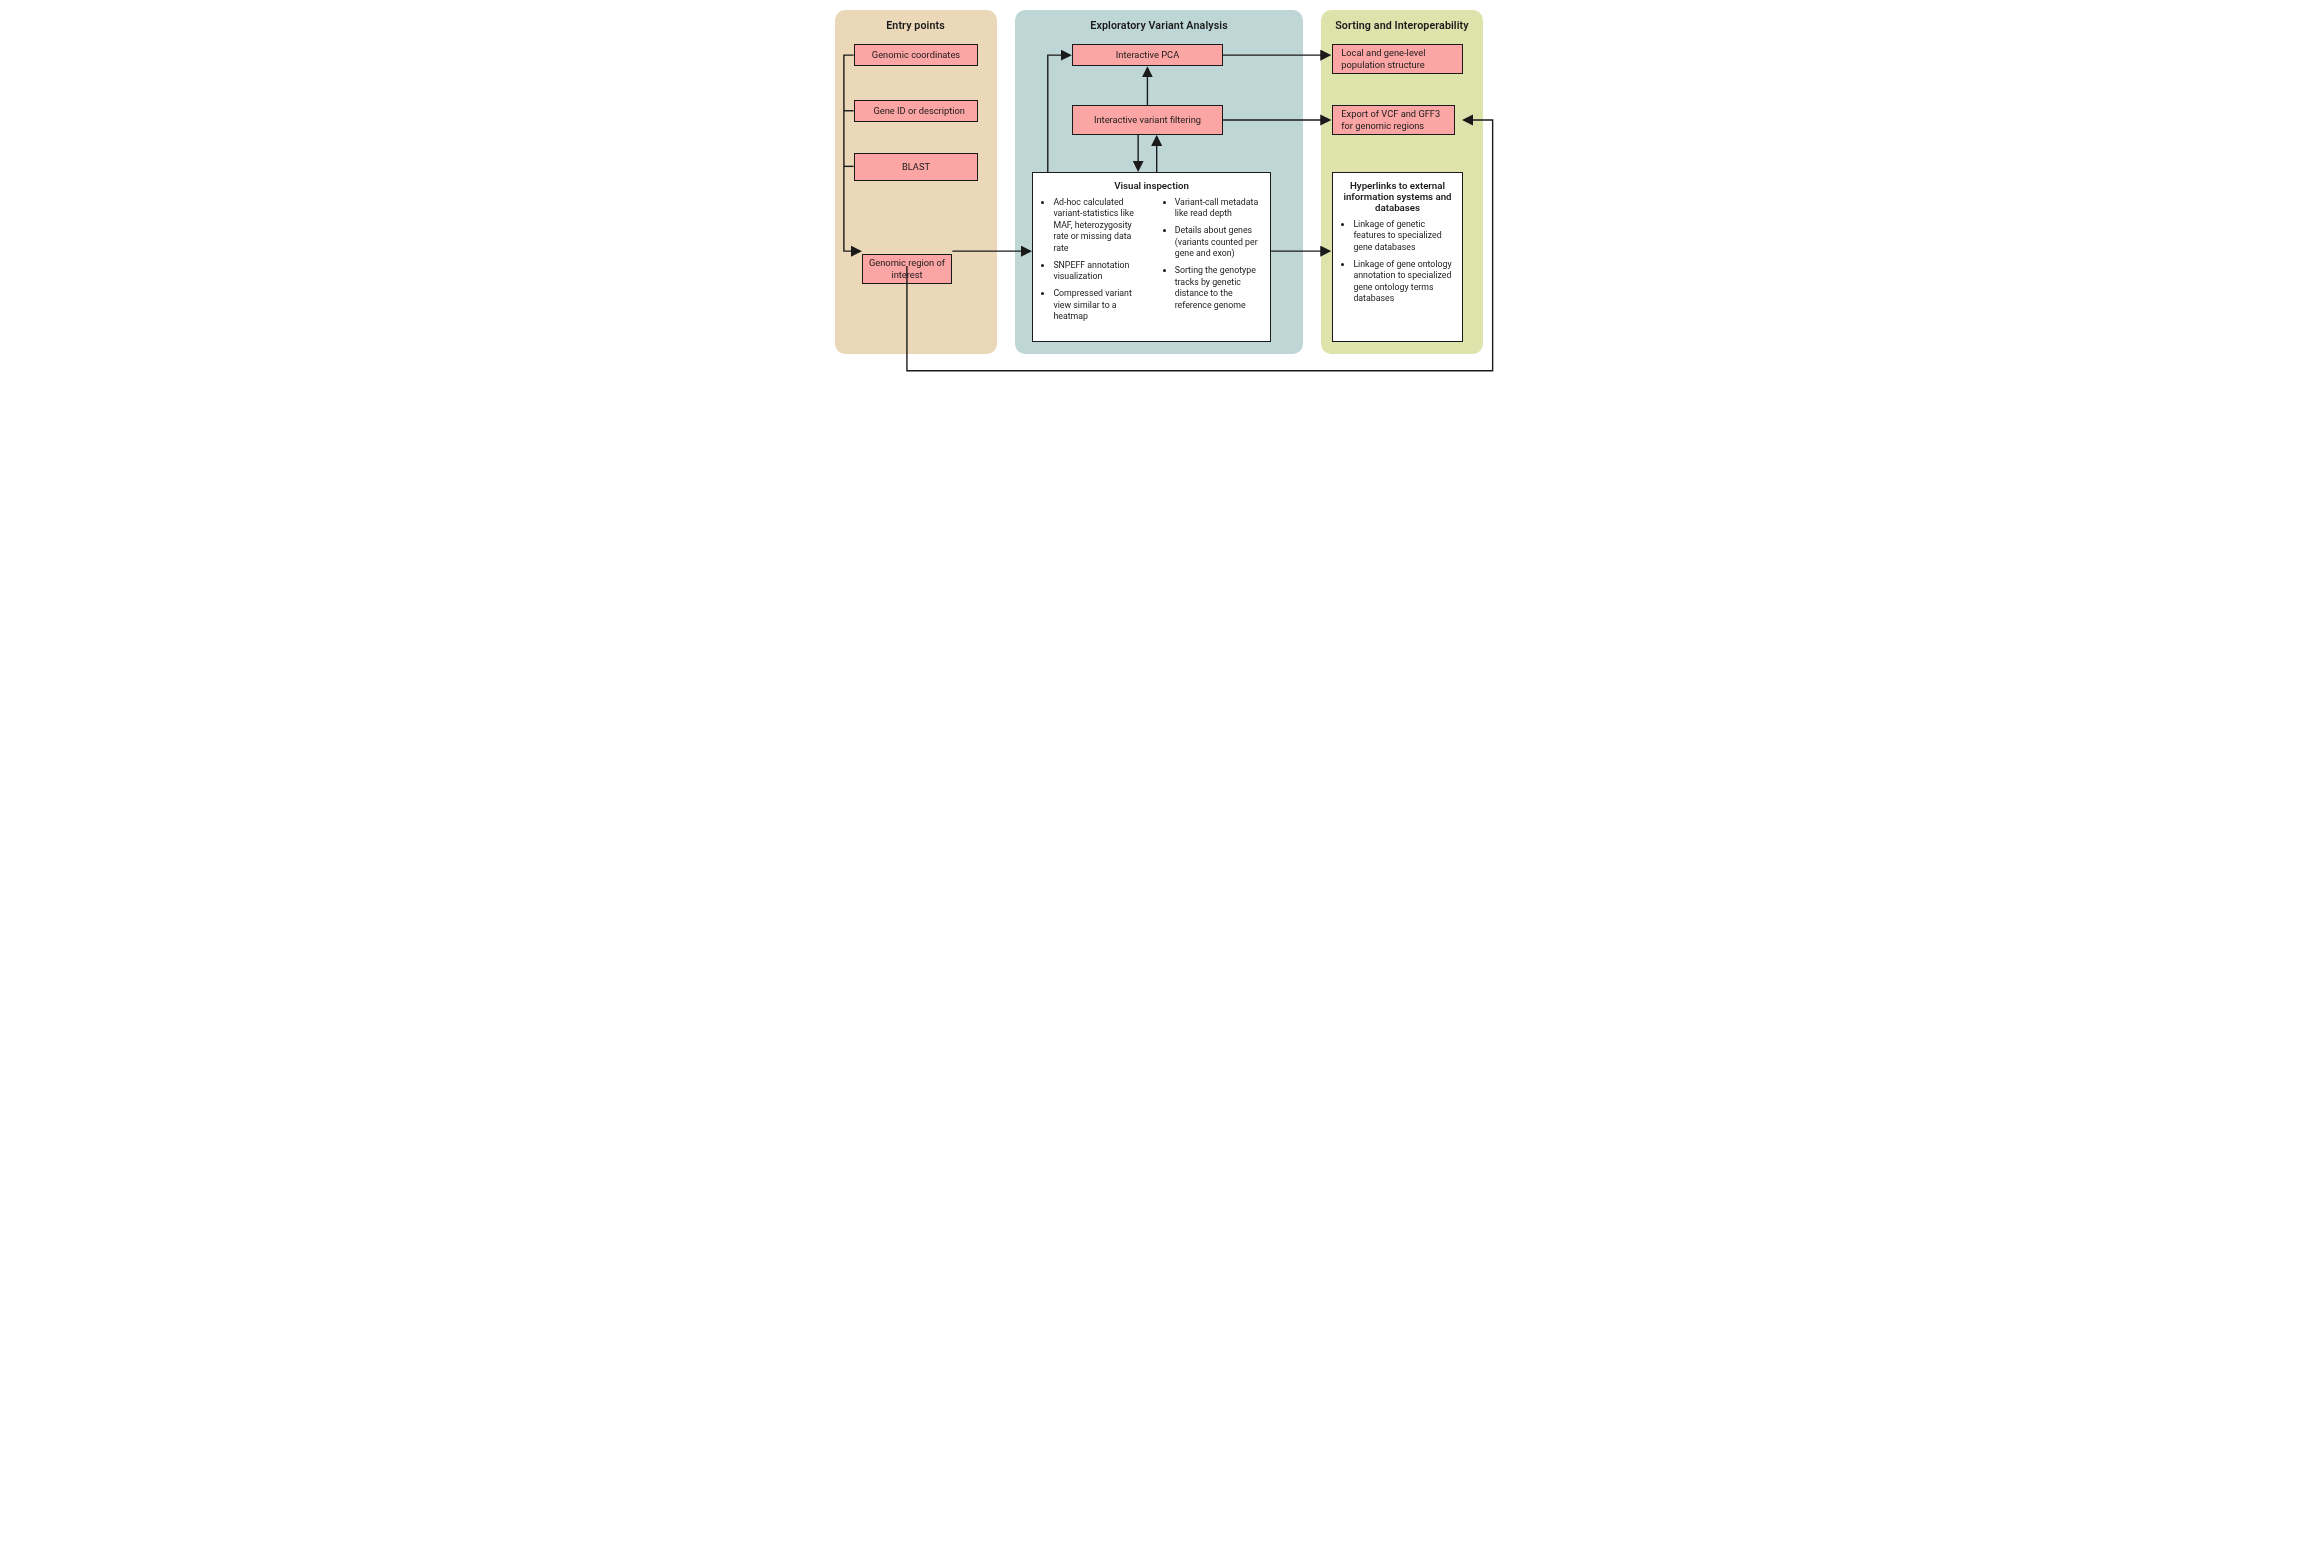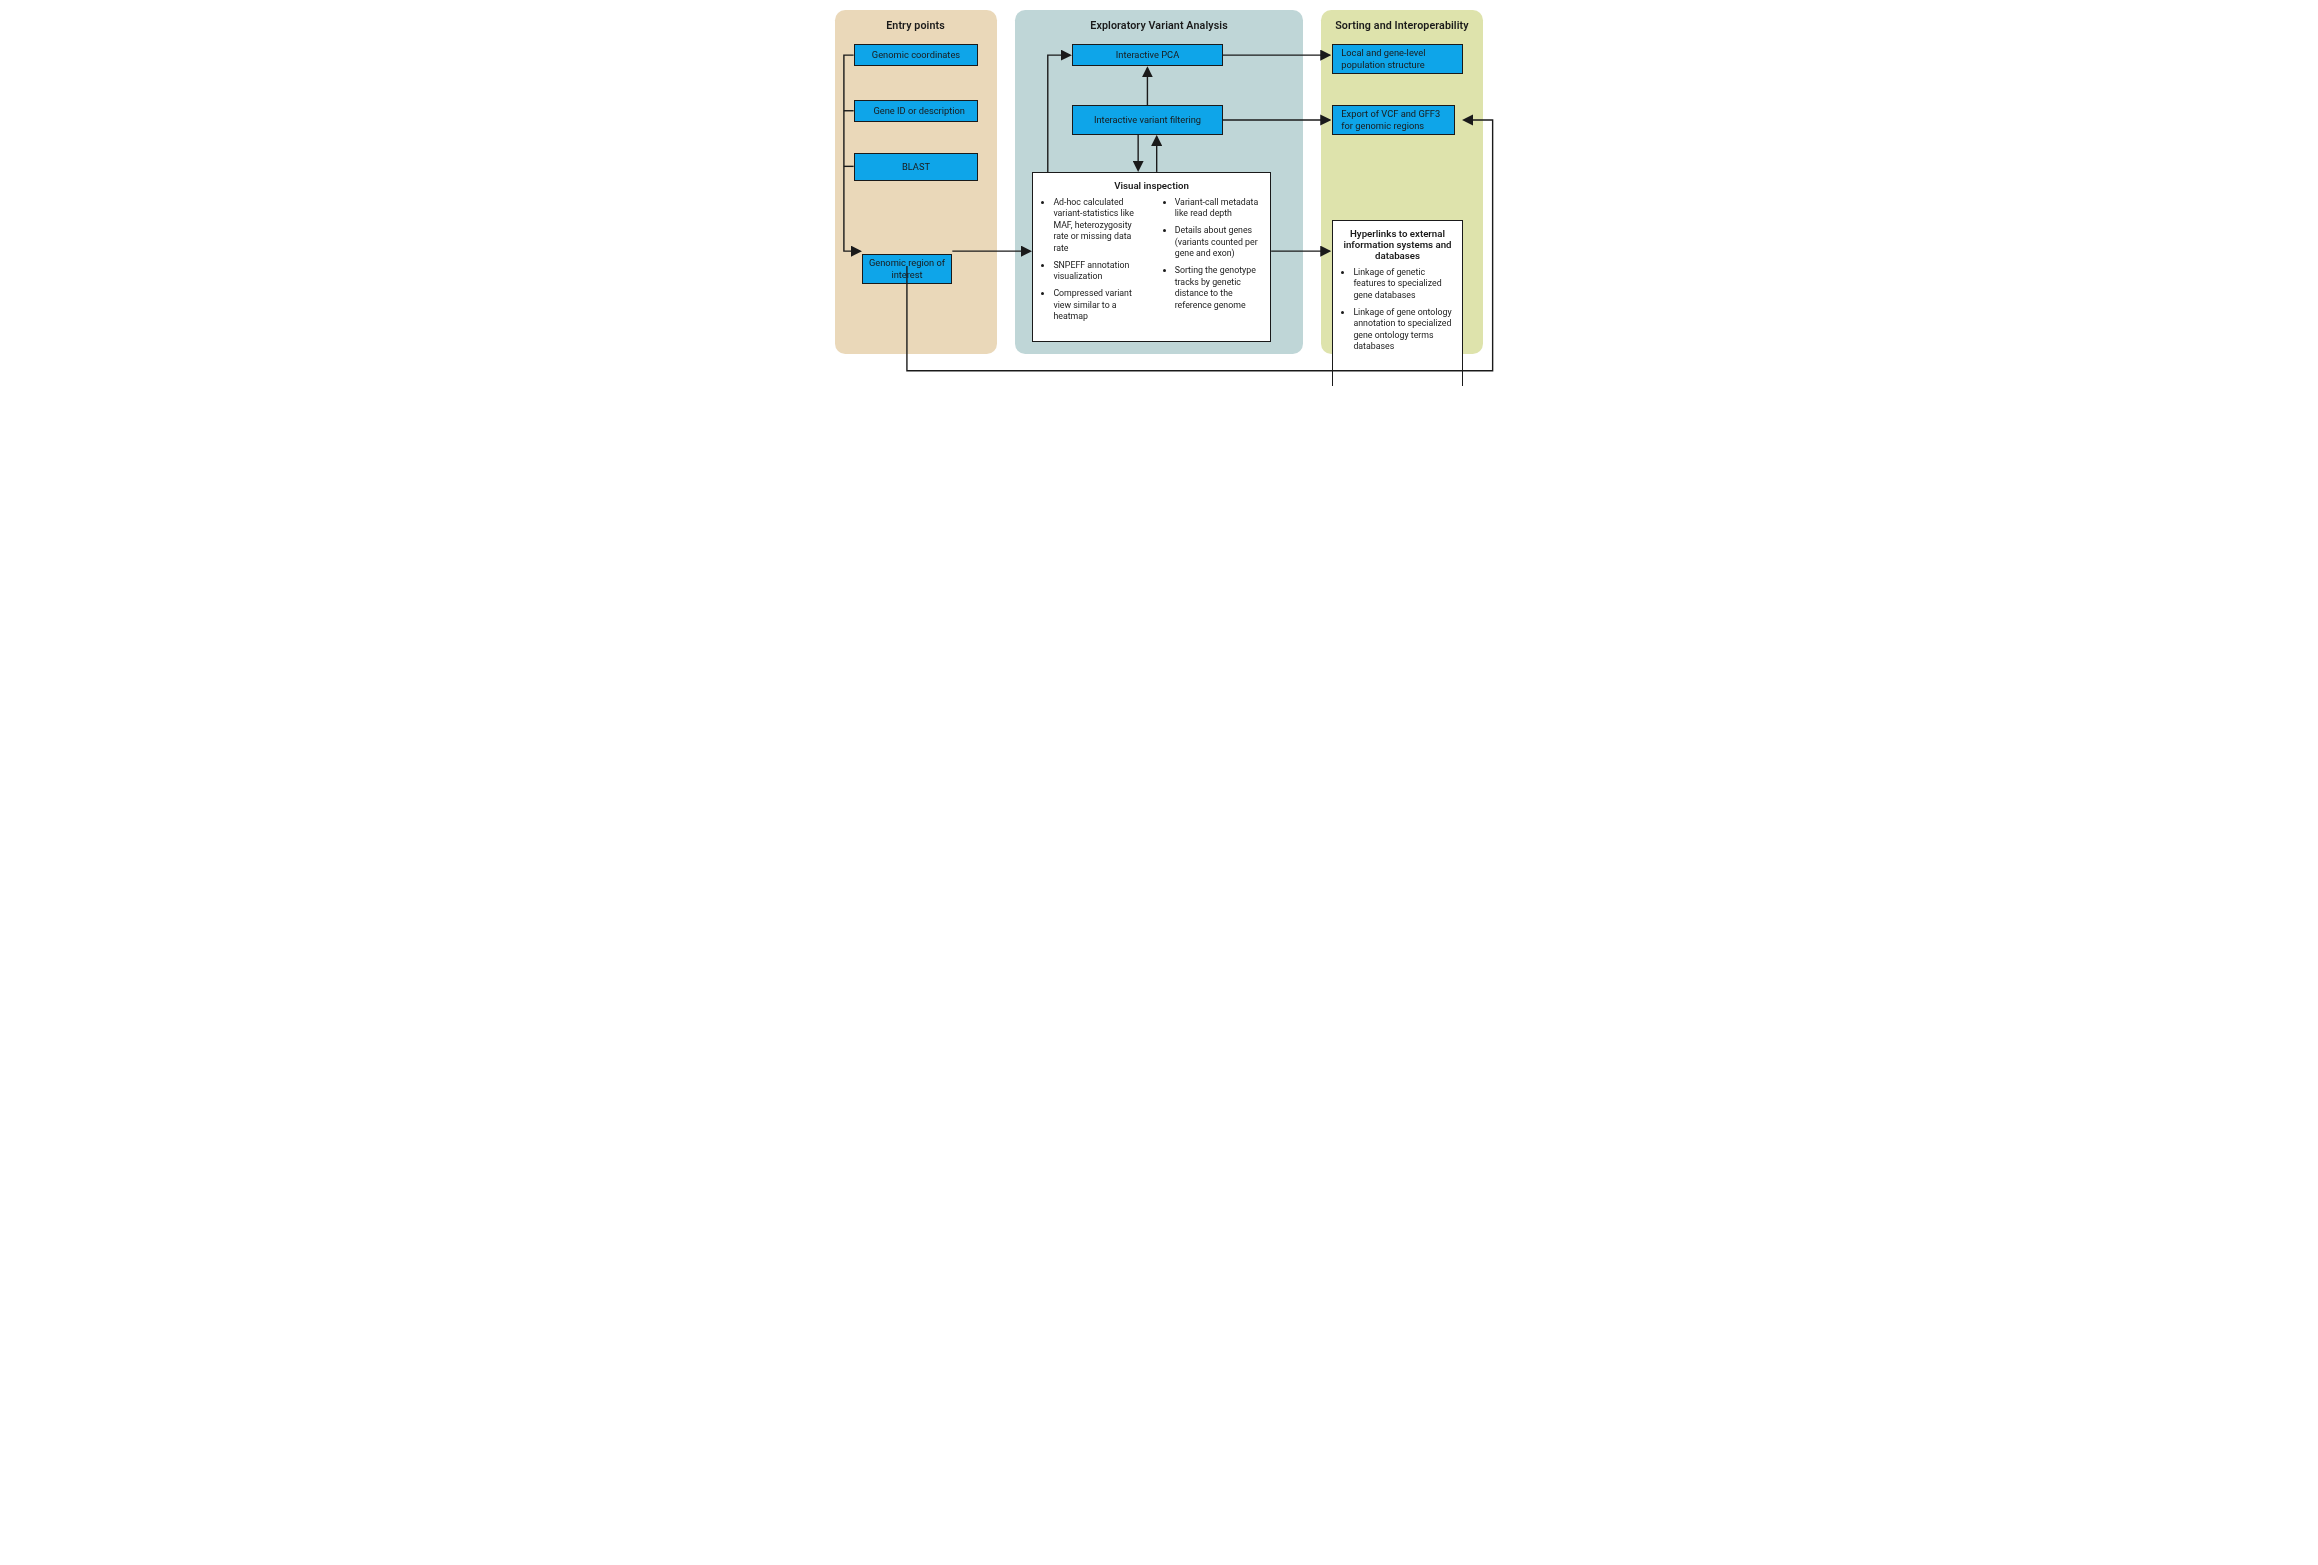"Genomic coordinates" .box { background: #0ea5e9 -> #fca5a5 }
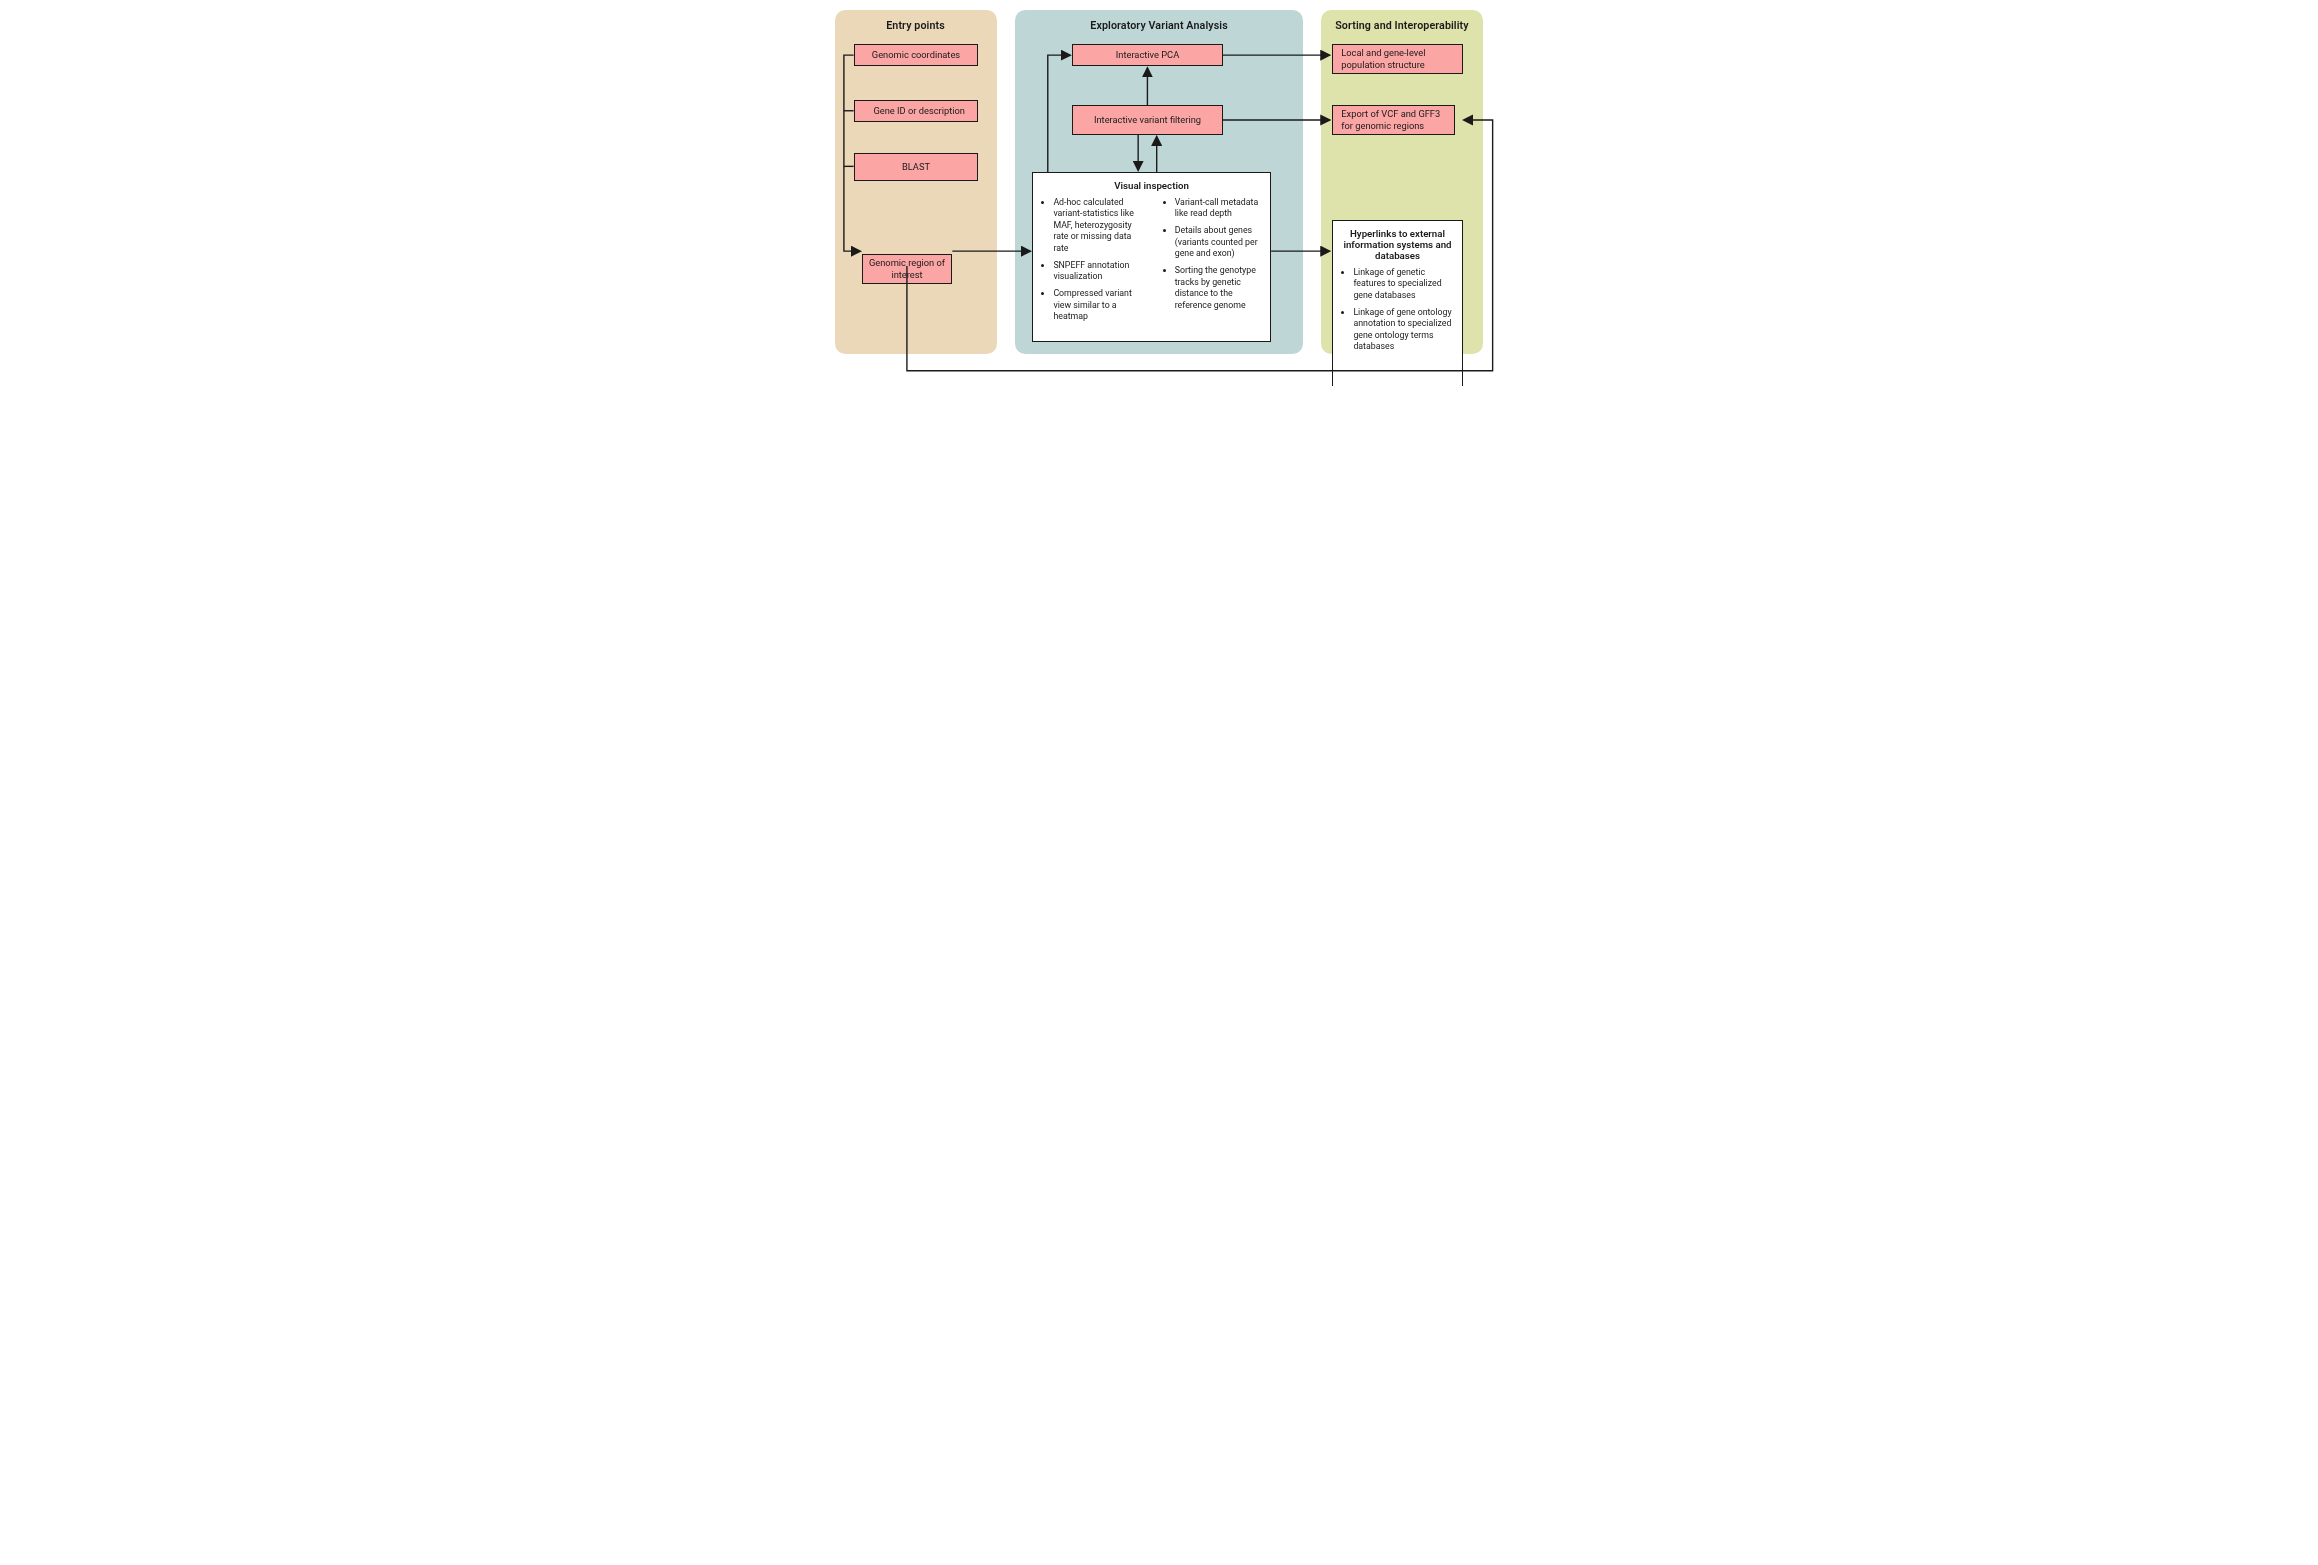"Hyperlinks to external information" div.big-box { margin-top: 48px -> none }
